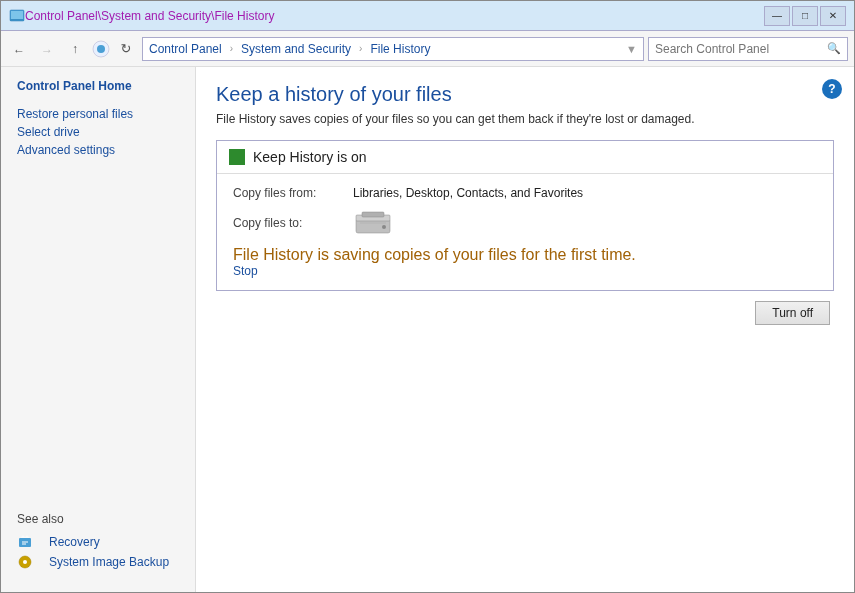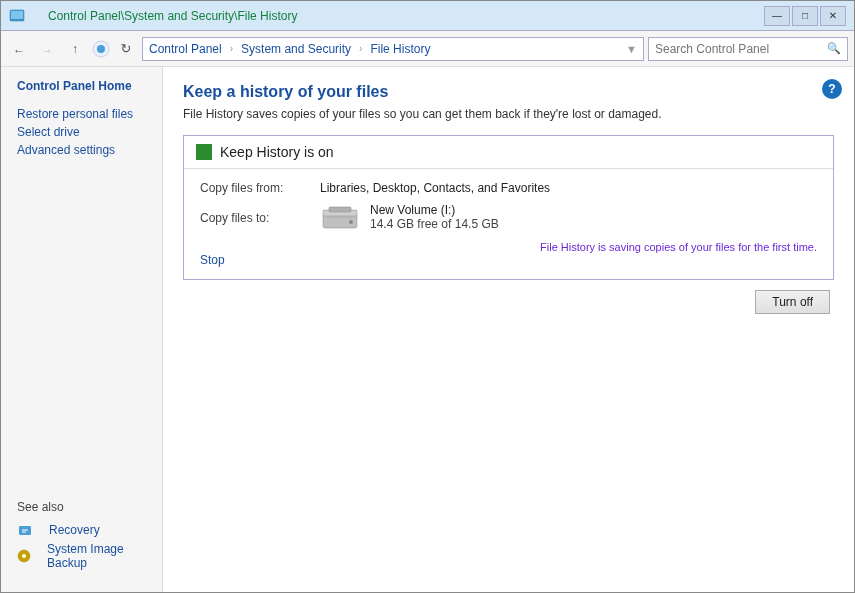"Control Panel\System and Security\File" .title-bar-left { color: #15803d -> #a21caf; gap: 23px -> 0 }
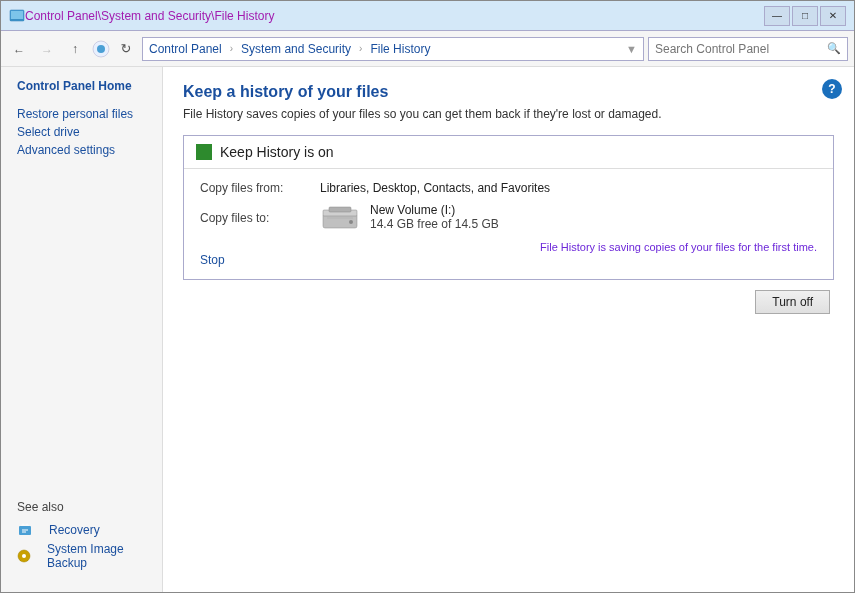"Control Panel Home" .sidebar { width: 162px -> 195px }
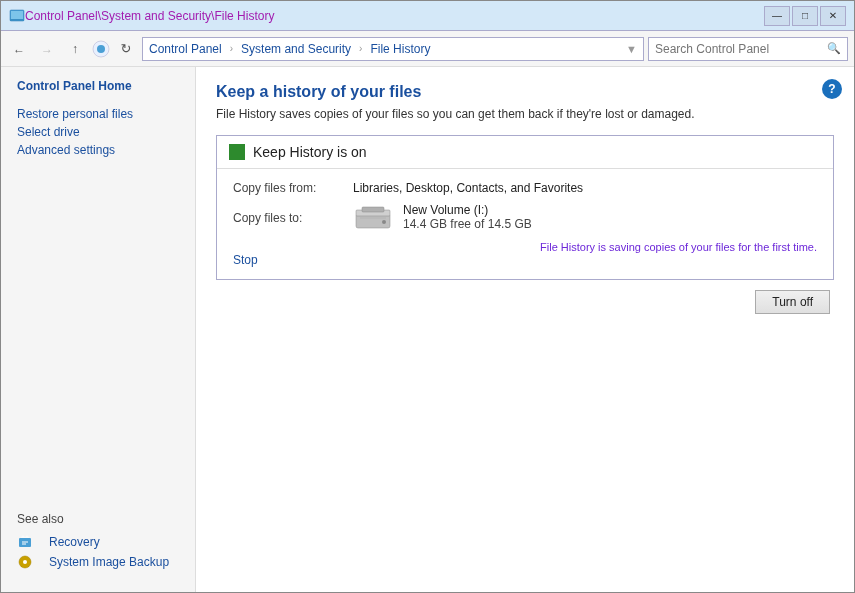"Keep a history of your" .page-title { font-size: 16px -> 20px; font-weight: 700 -> 400 }
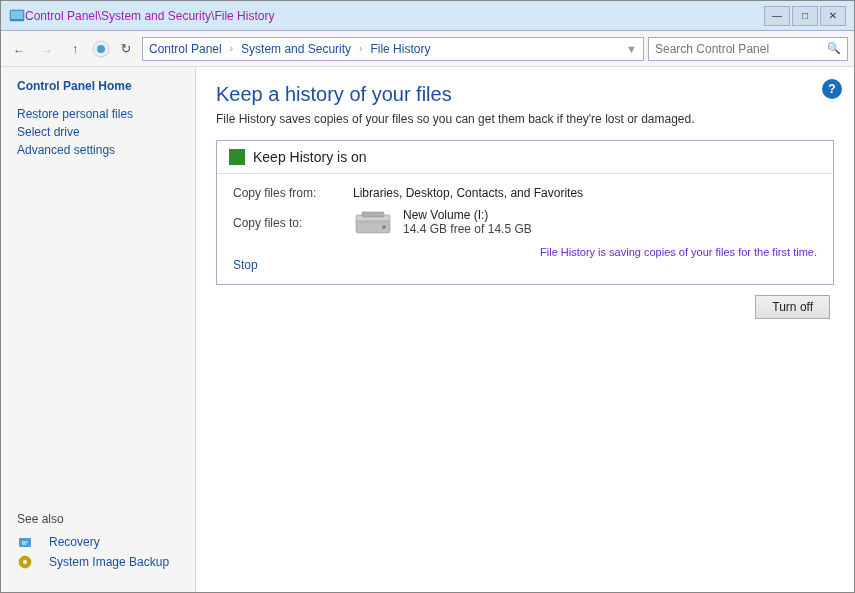"New Volume (I:)" div.drive-details { html: <div> <span>New Volume (I:)</span> <span>14.4 GB free of 14.5 GB</span> </div> -> none }
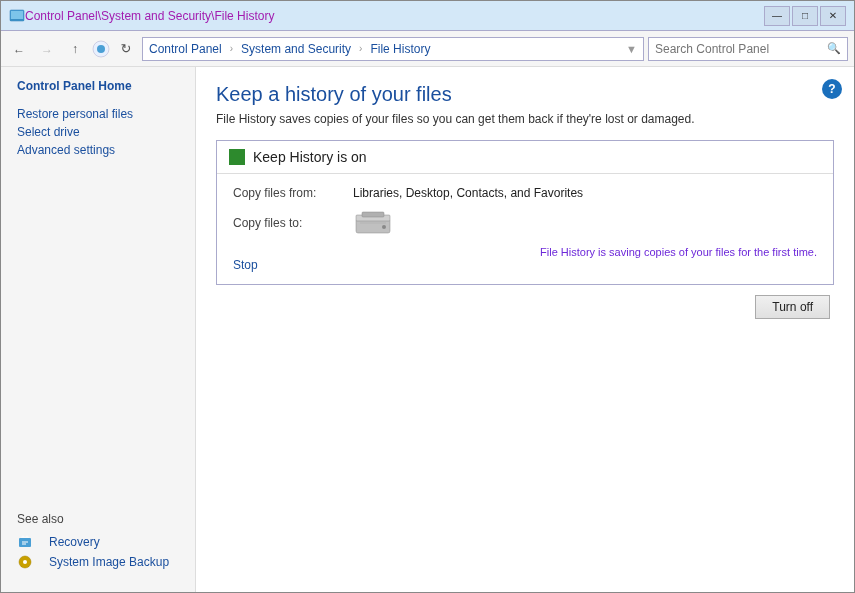"File History is saving copies" .saving-text { color: #6d28d9 -> #a16207; font-size: 11px -> 16px; text-align: right -> none }
